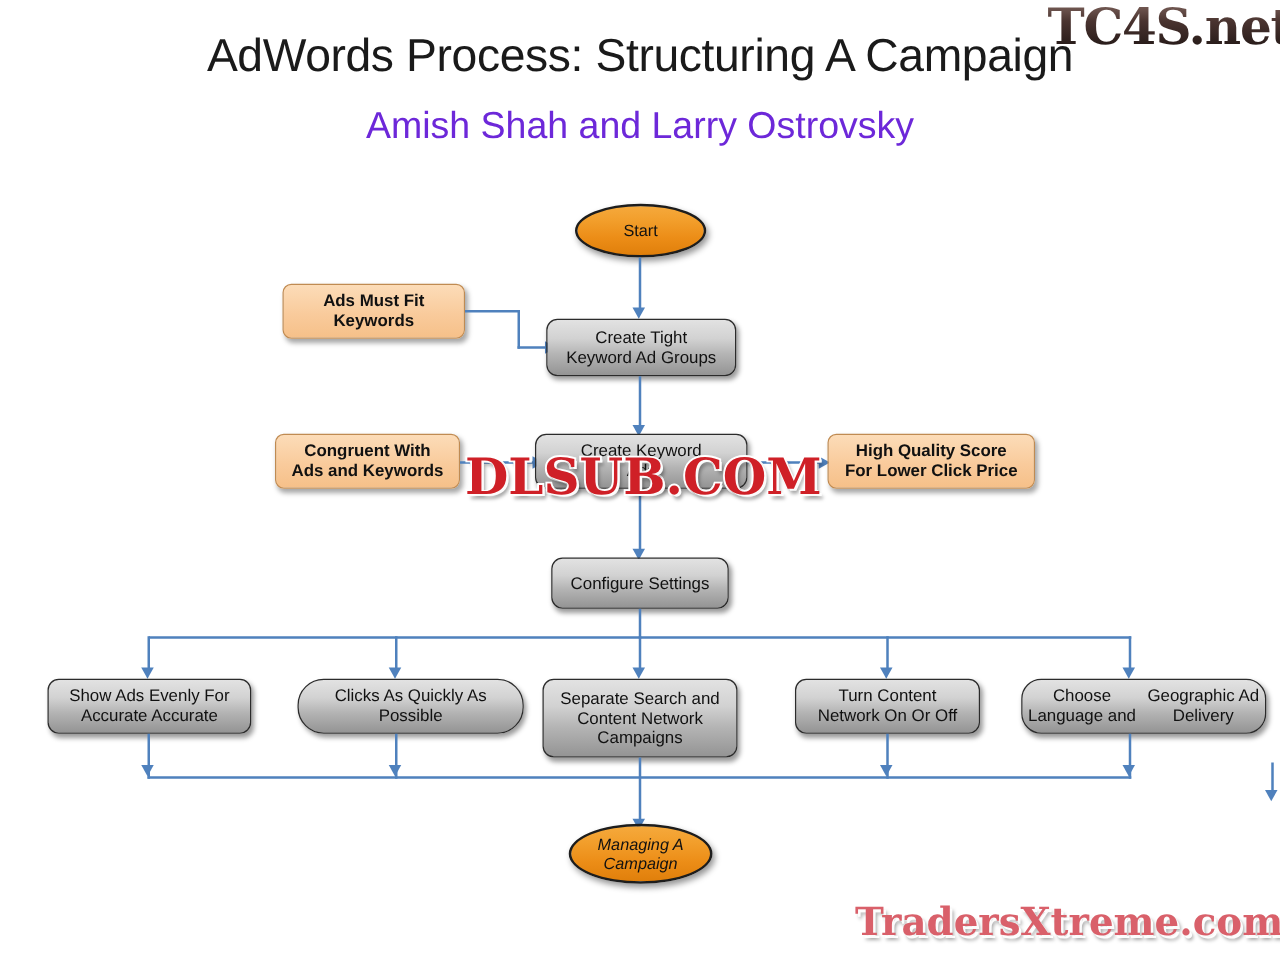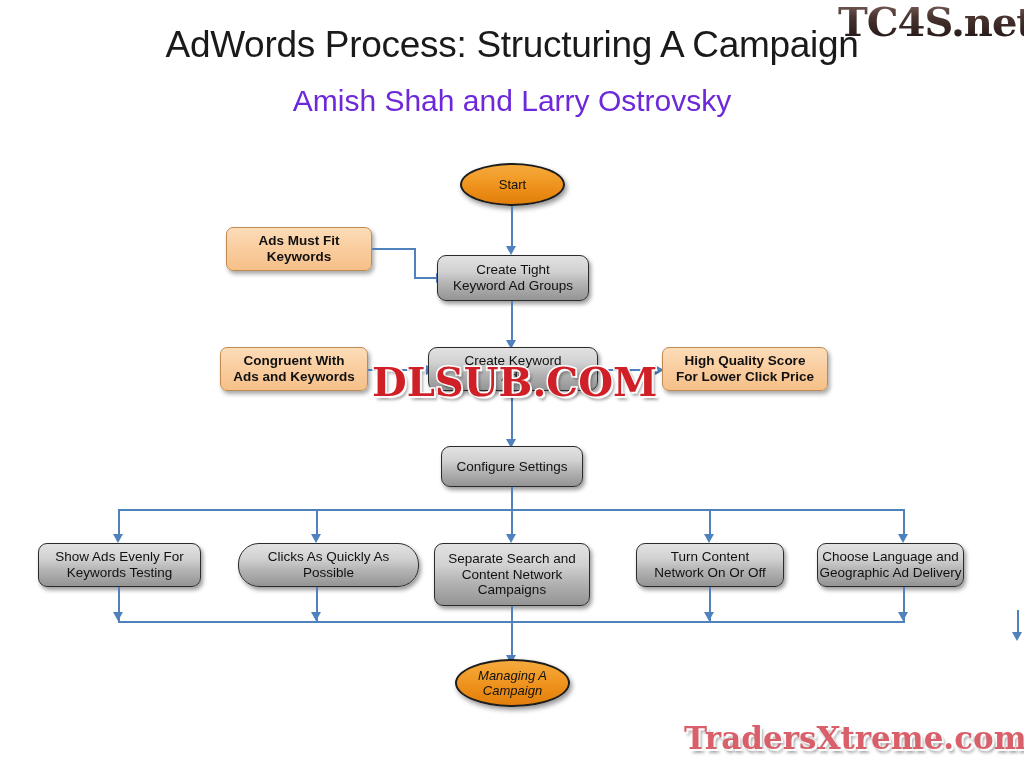"Choose Language and" div.node { border-radius: none -> 16px; flex-direction: column -> row; width: 147px -> 196px }
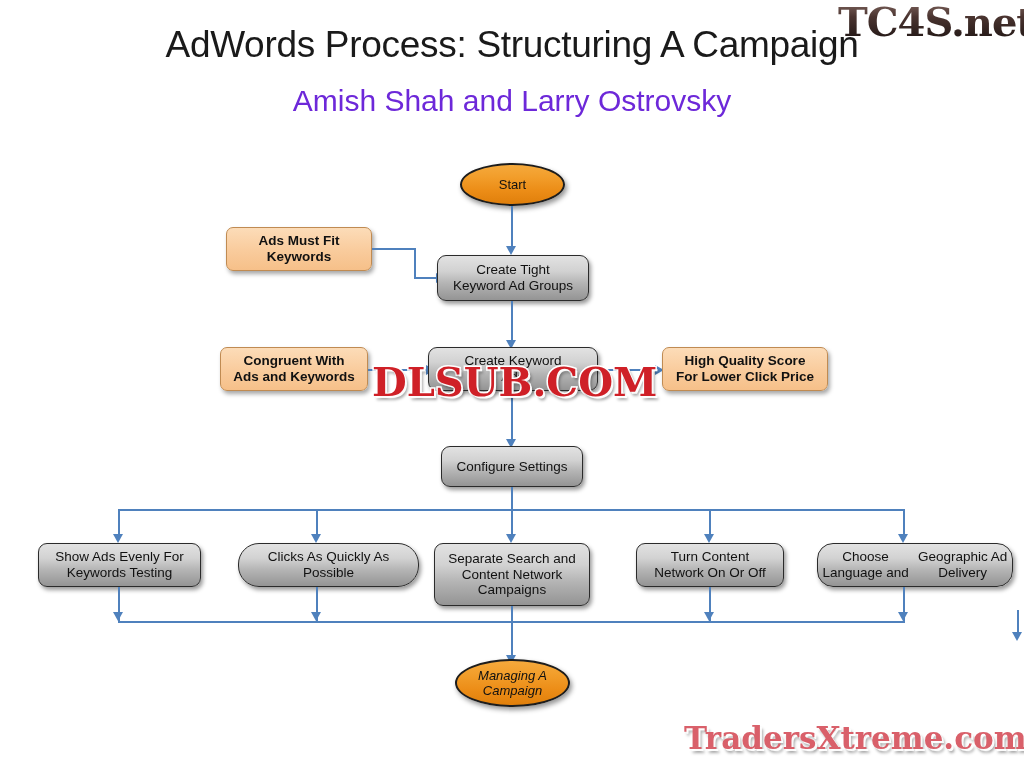"Keywords Testing" span { text: Keywords Testing -> Accurate Accurate }
